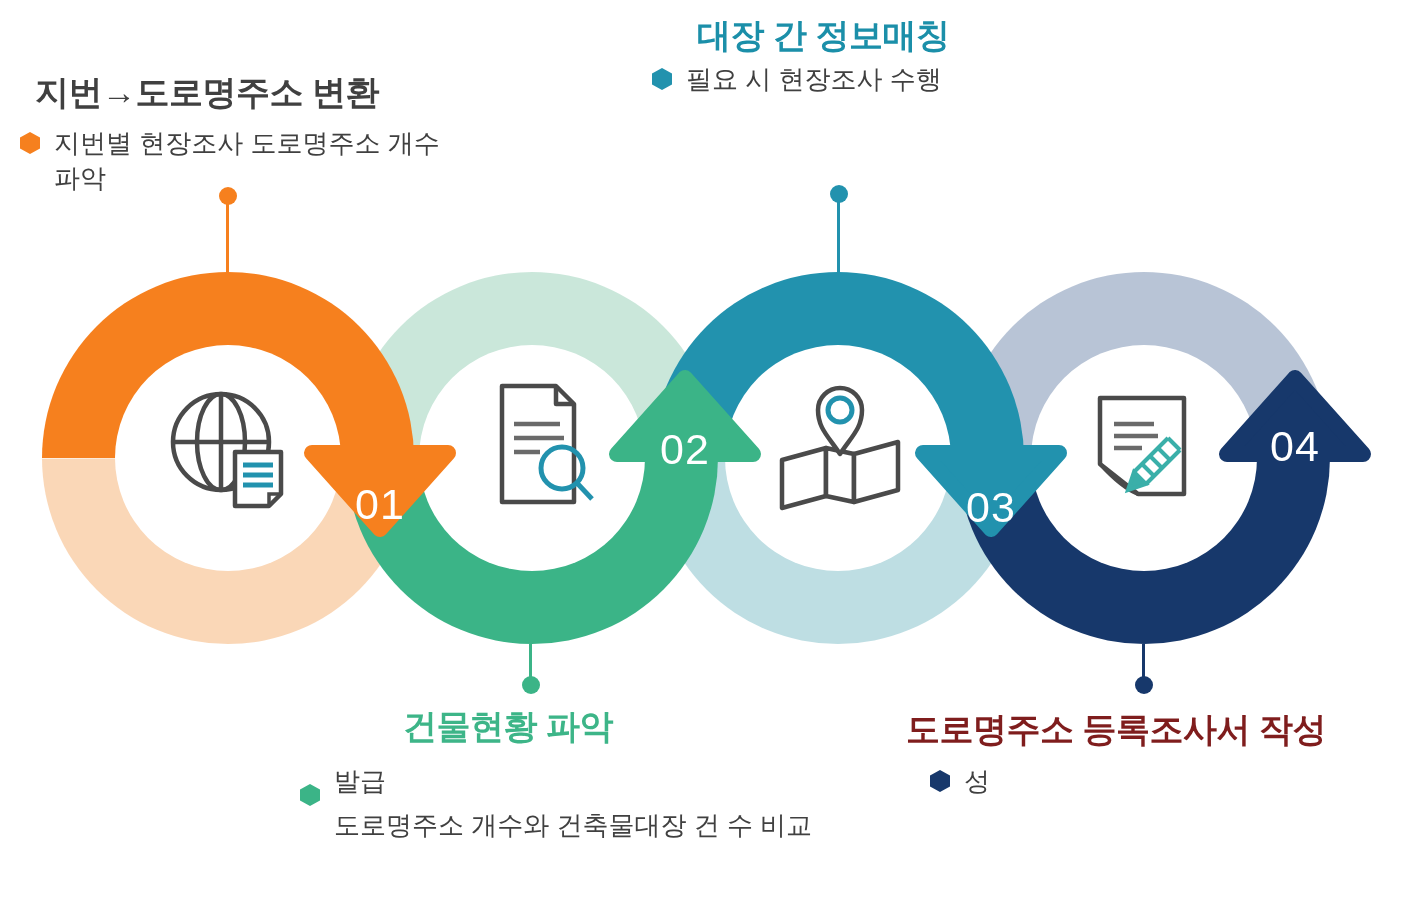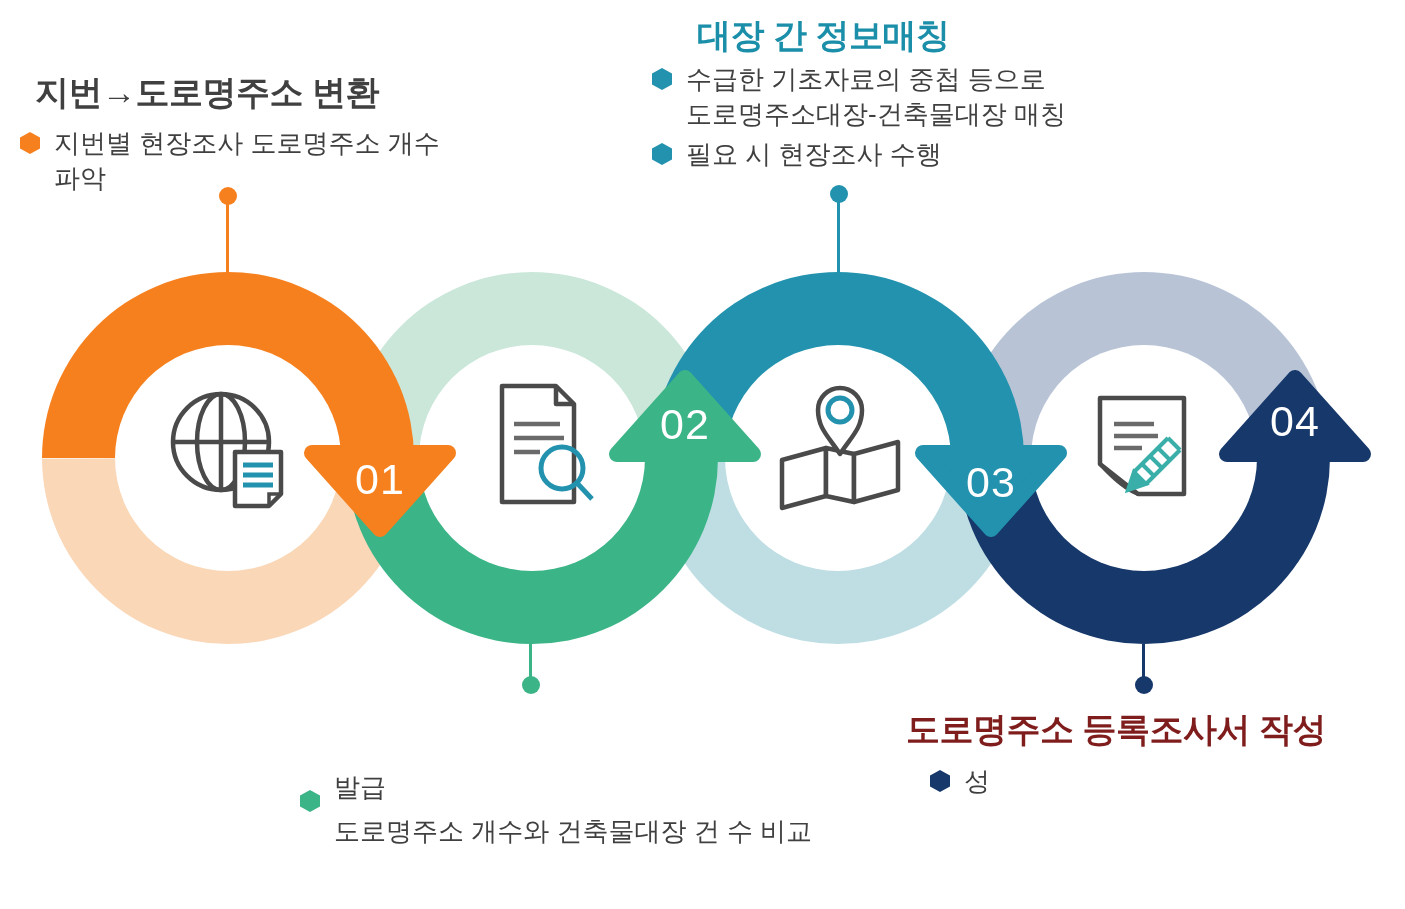"수급한 기초자료의 중첩 등으로 도로명주소대장-건축물대장" div.brow { html: <div> <span></span> <span>수급한 기초자료의 중첩 등으로 도로명주소대장-건축물대장 매칭</span> </div> -> none }
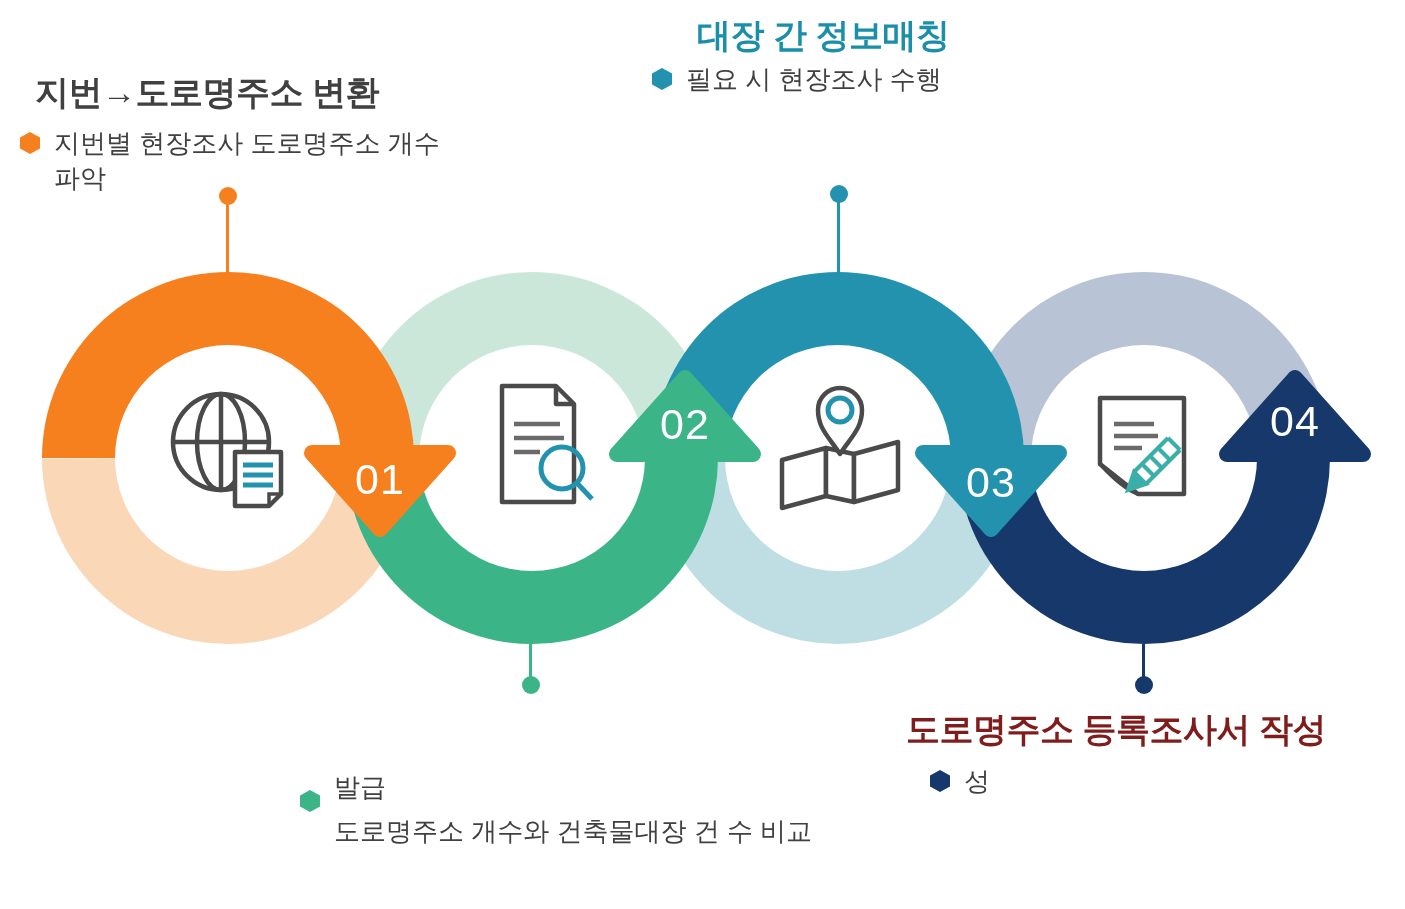"02" .num { margin-top: none -> 25px }
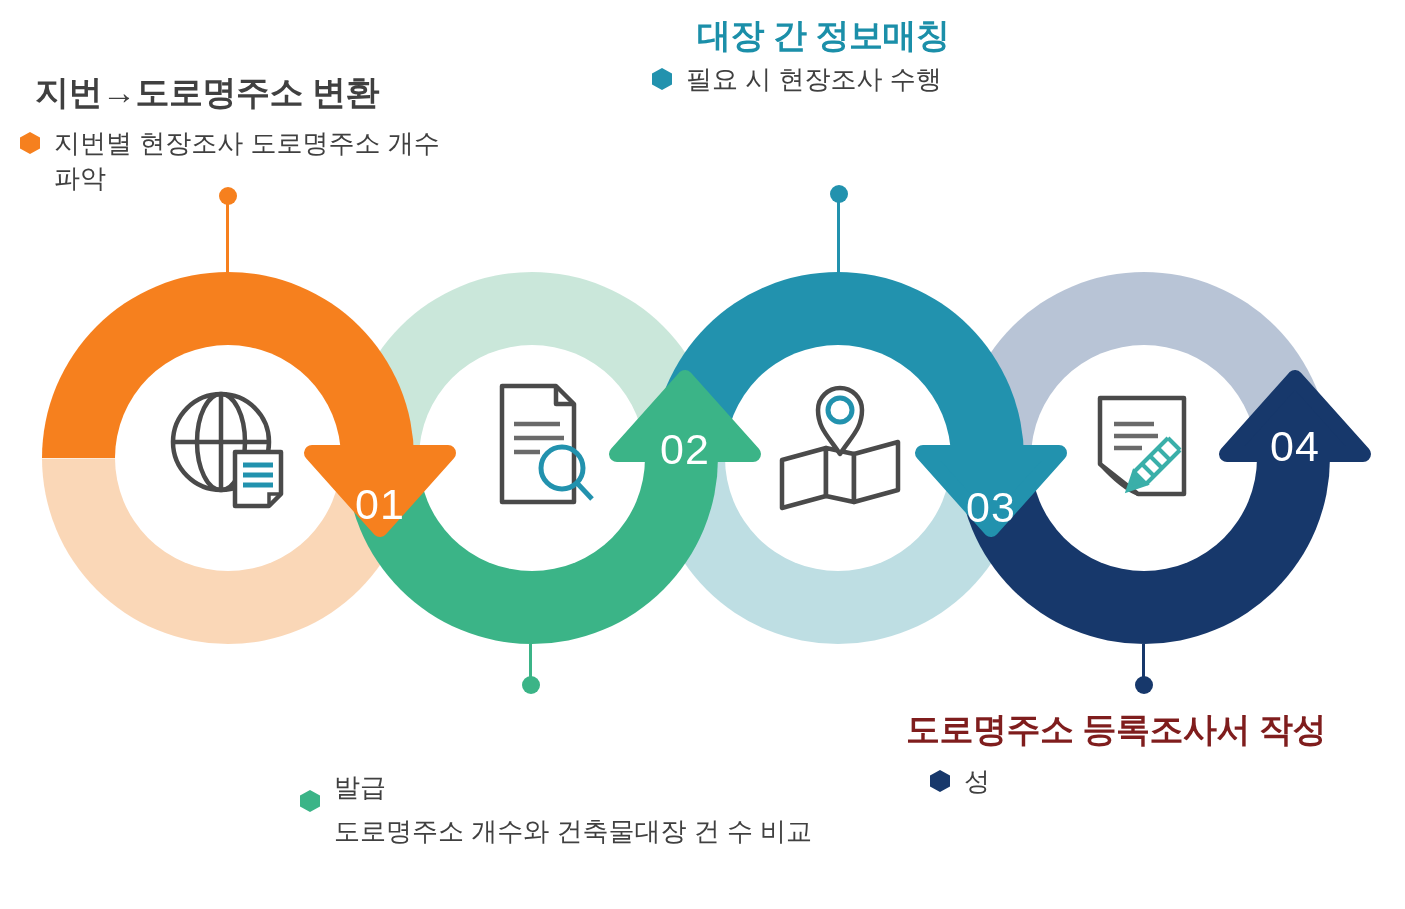"건물현황 파악" div.title { html: none -> <div>건물현황 파악</div> }
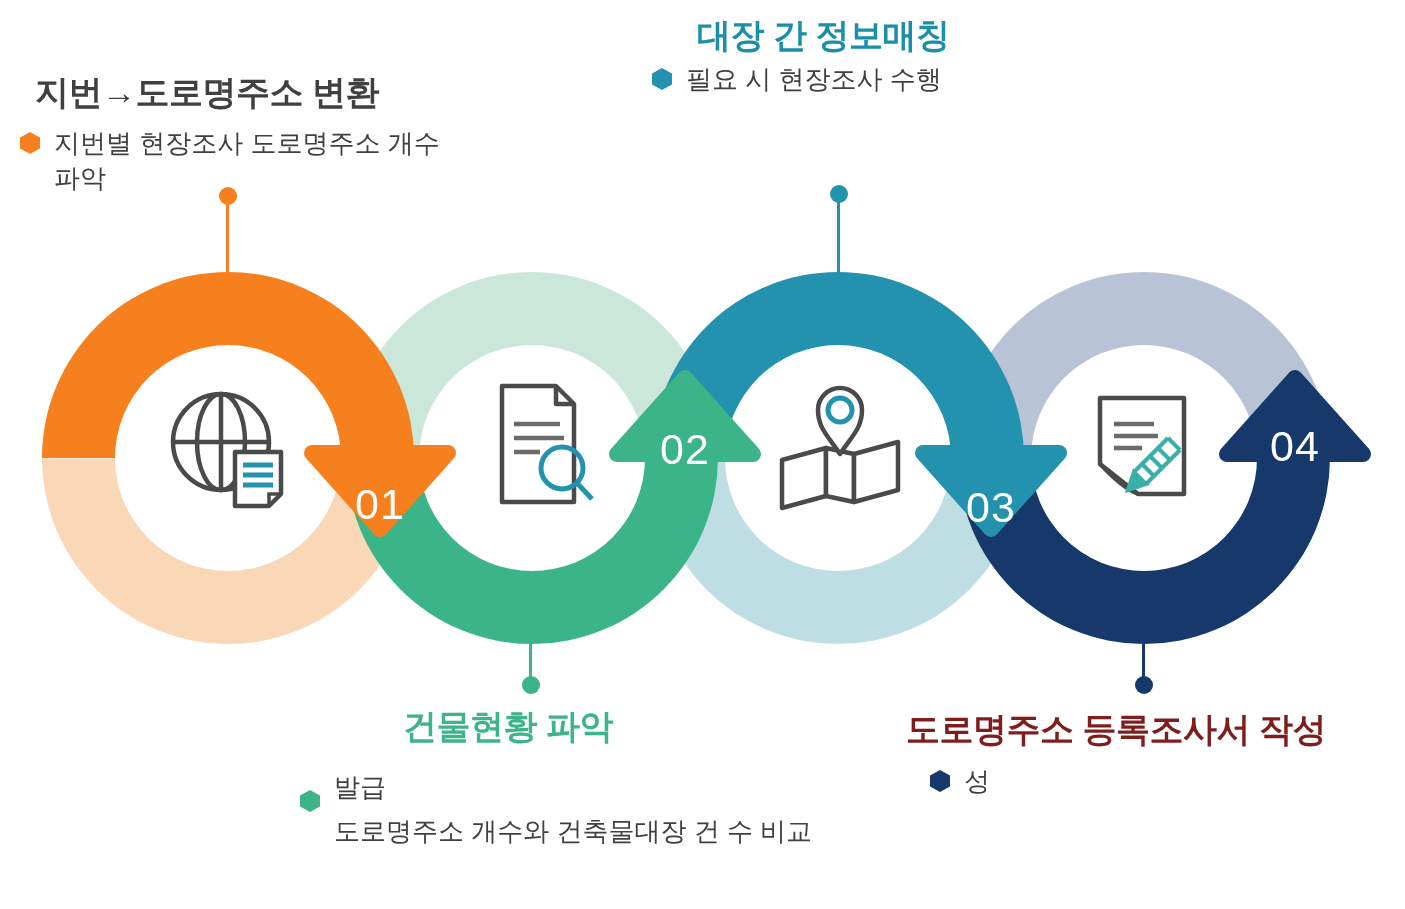"발급" #s2b .r2 { margin-top: 8px -> 2px }
